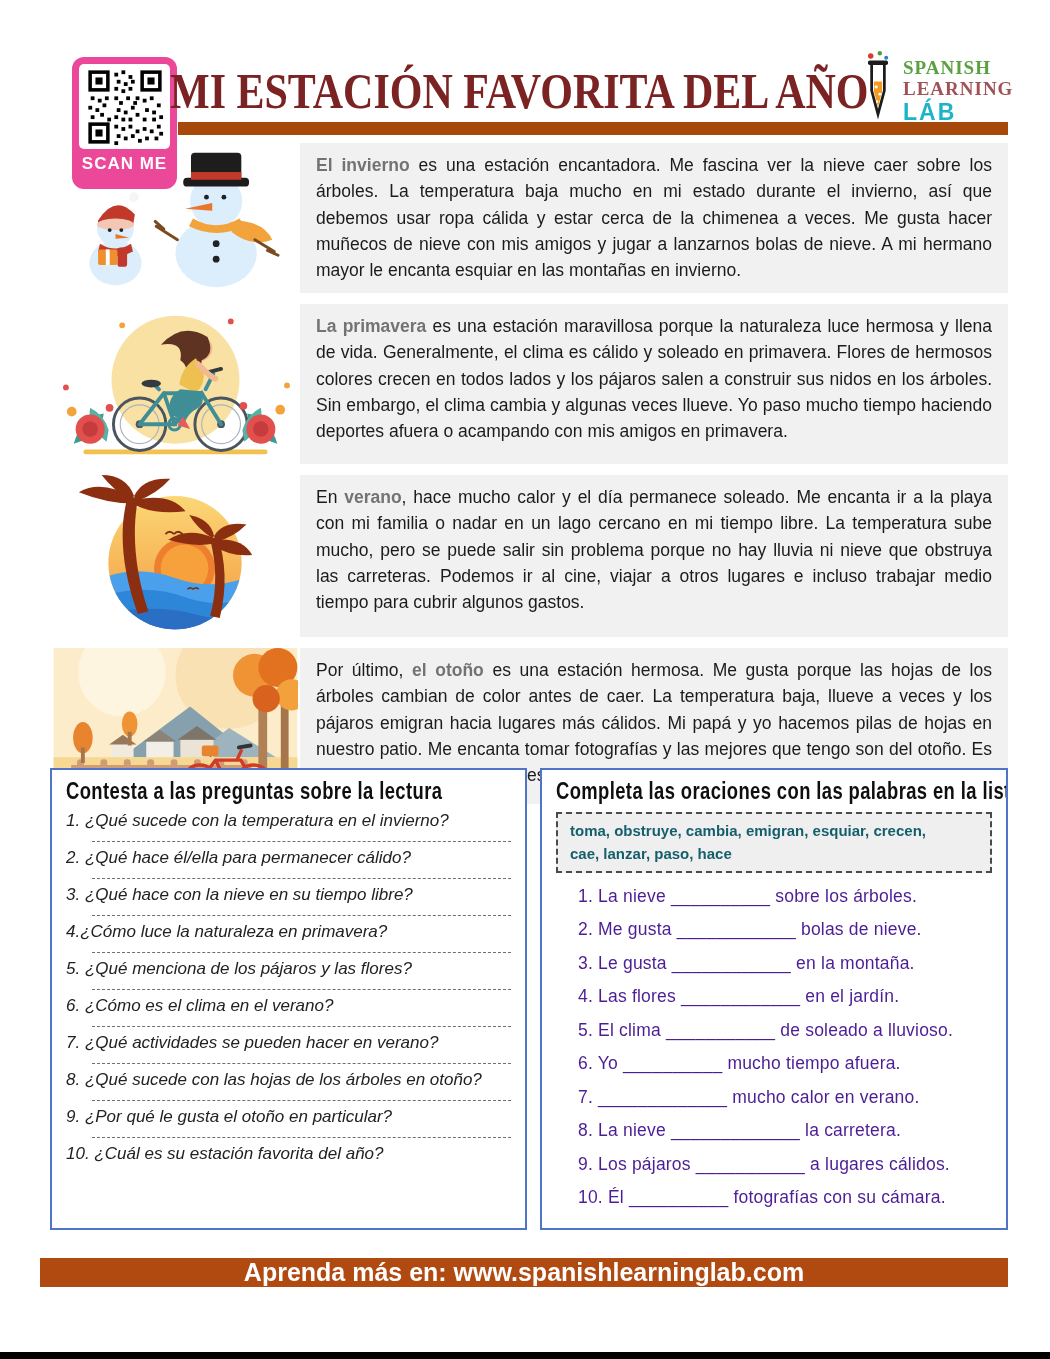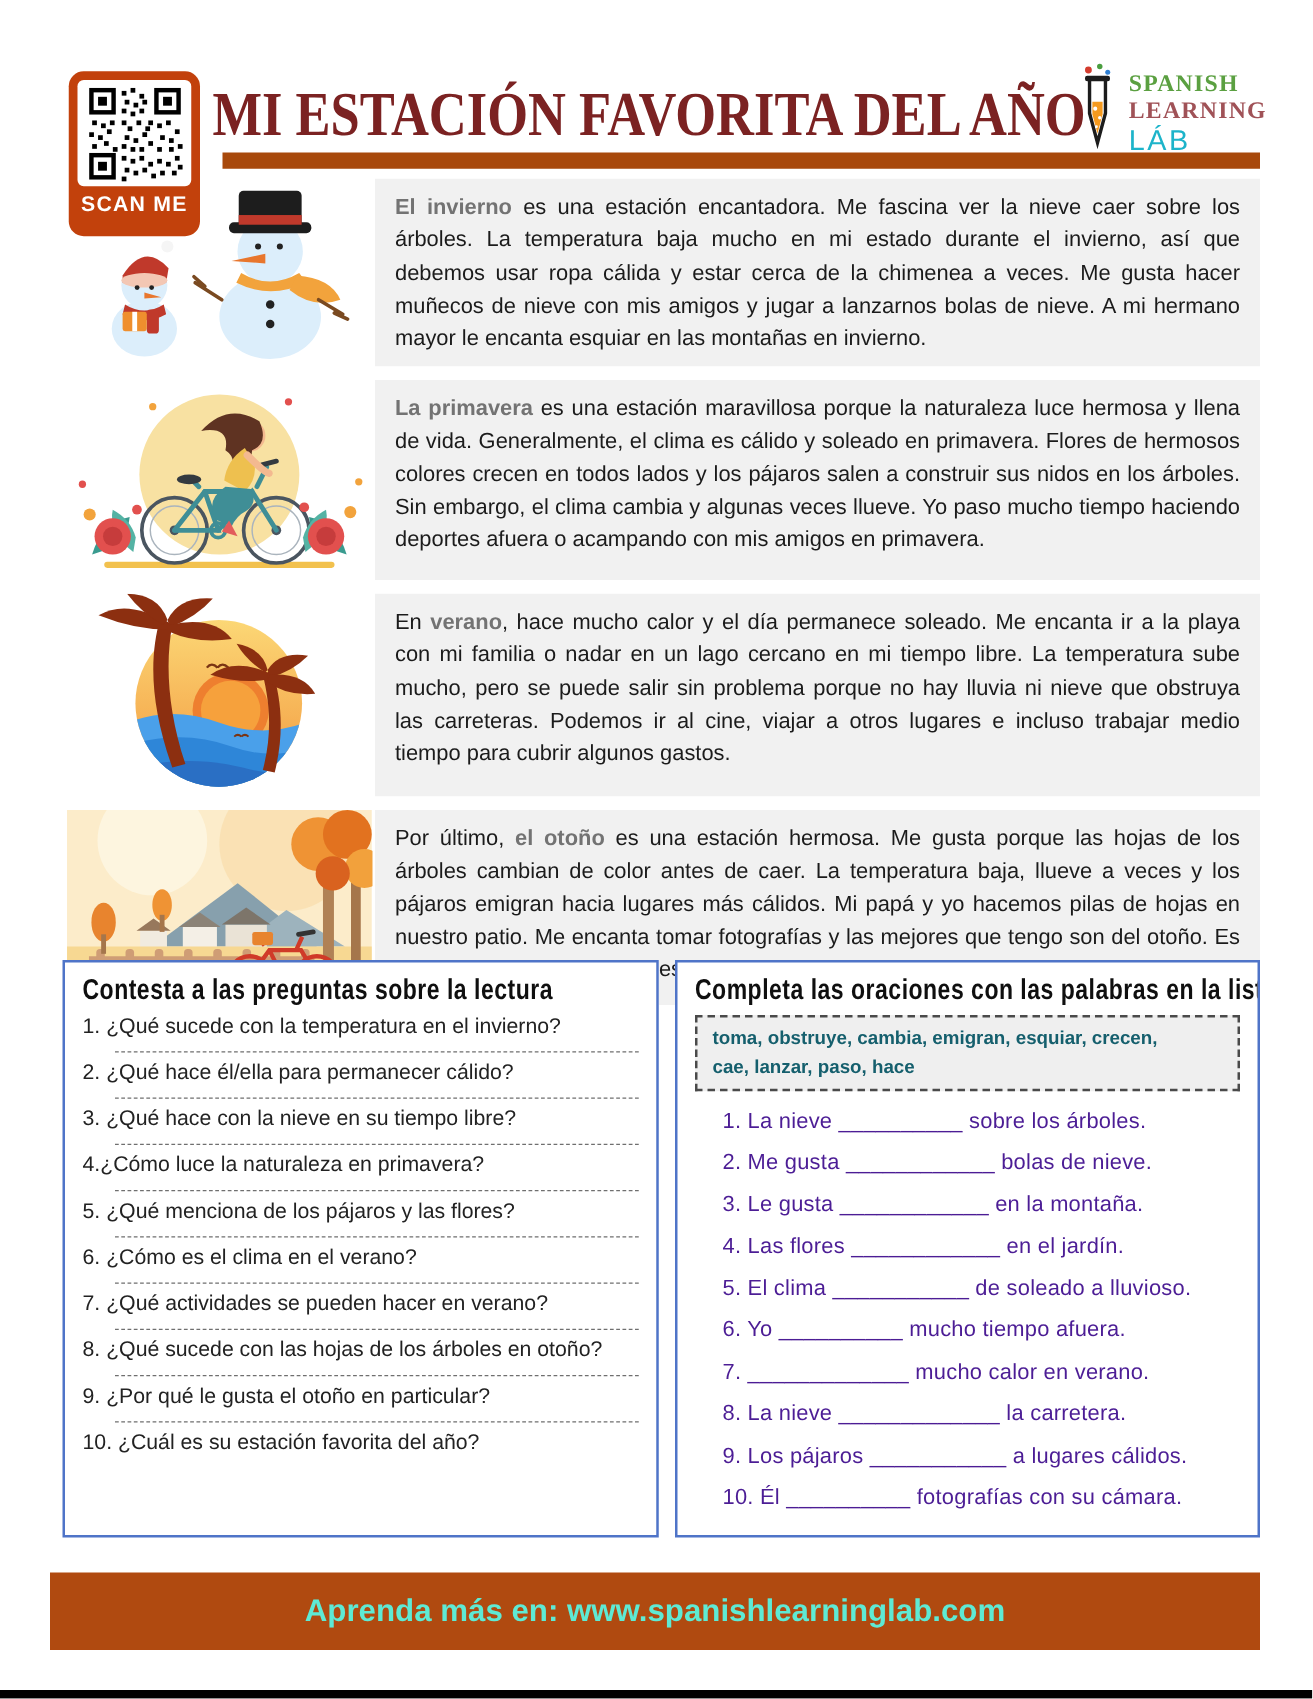"LÁB" .logo-l3 { font-weight: normal -> bold }
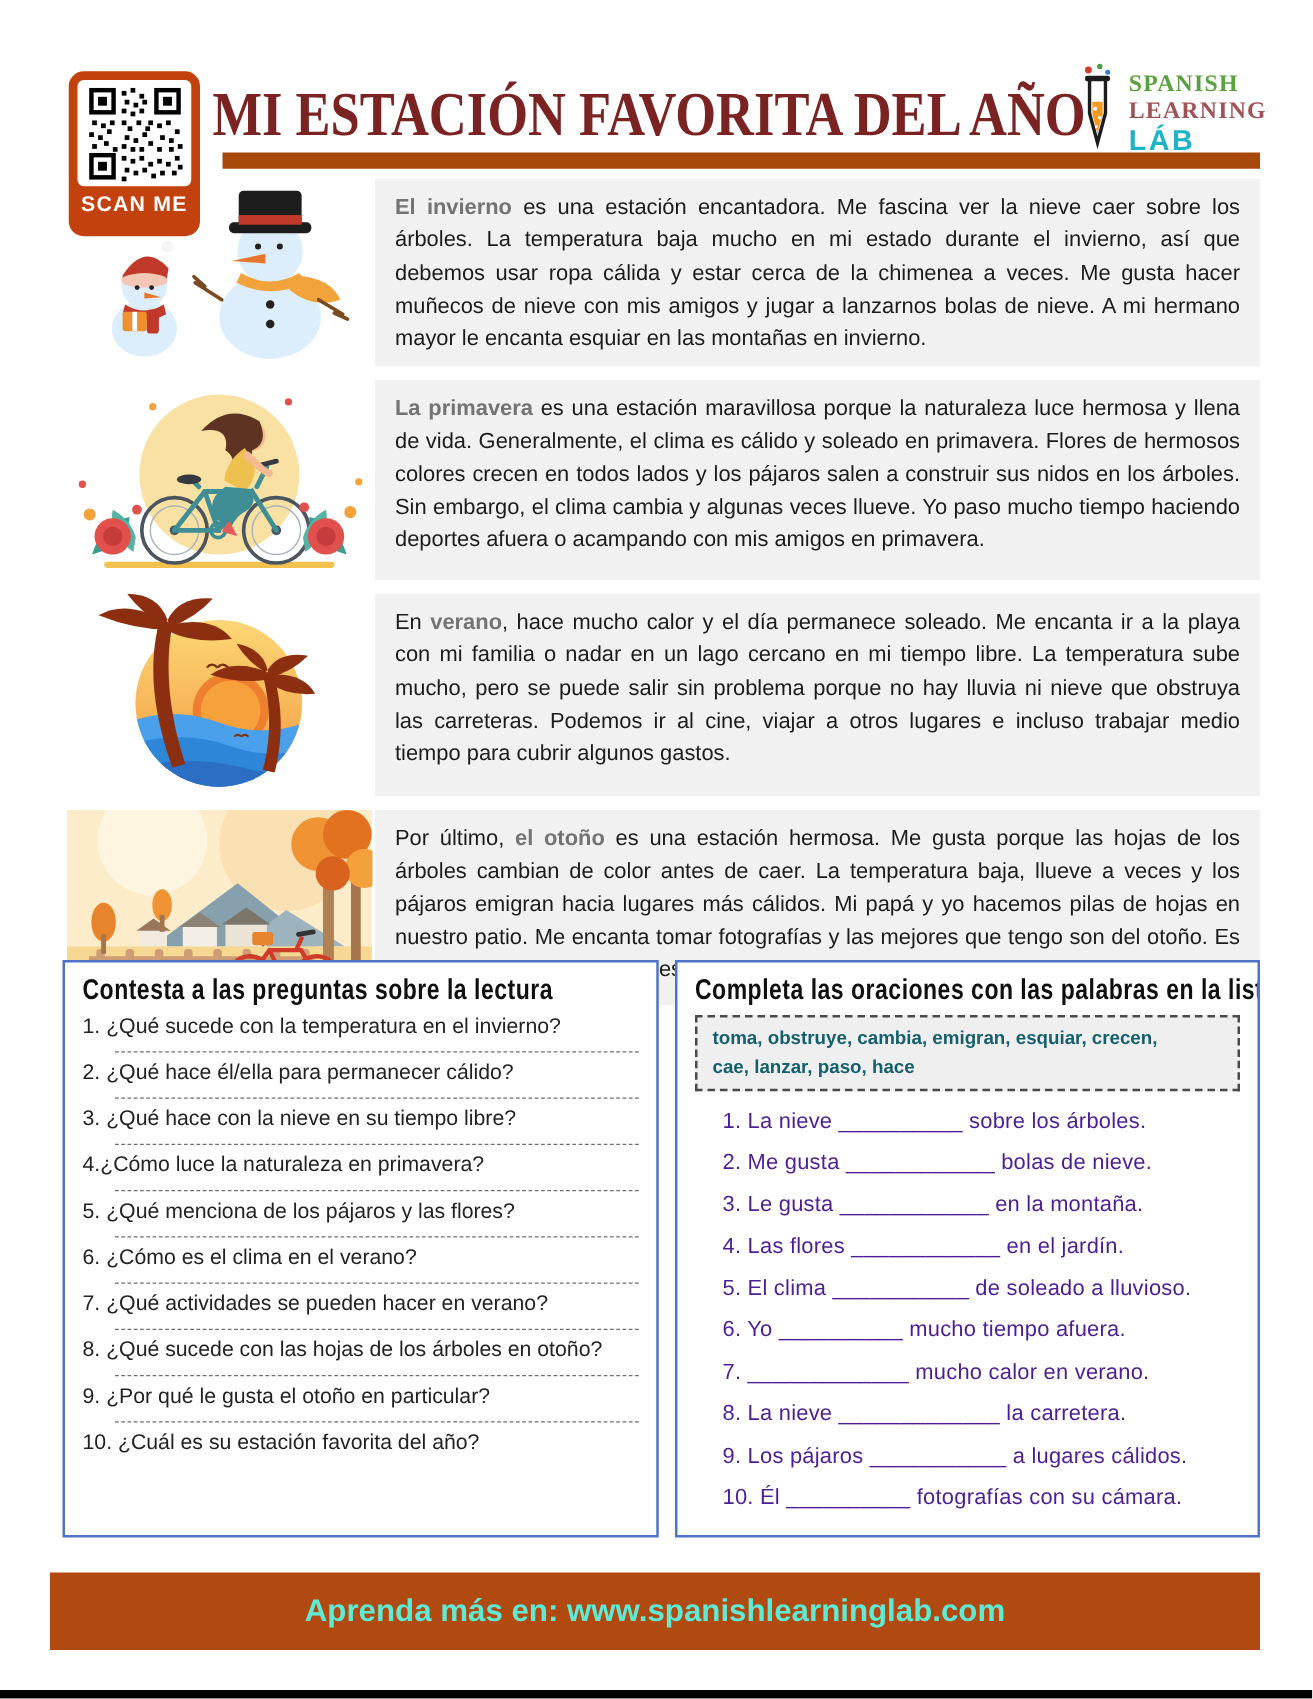"SCAN ME" .qr-wrap { background: #c2410c -> #ec4899; left: 55px -> 72px }
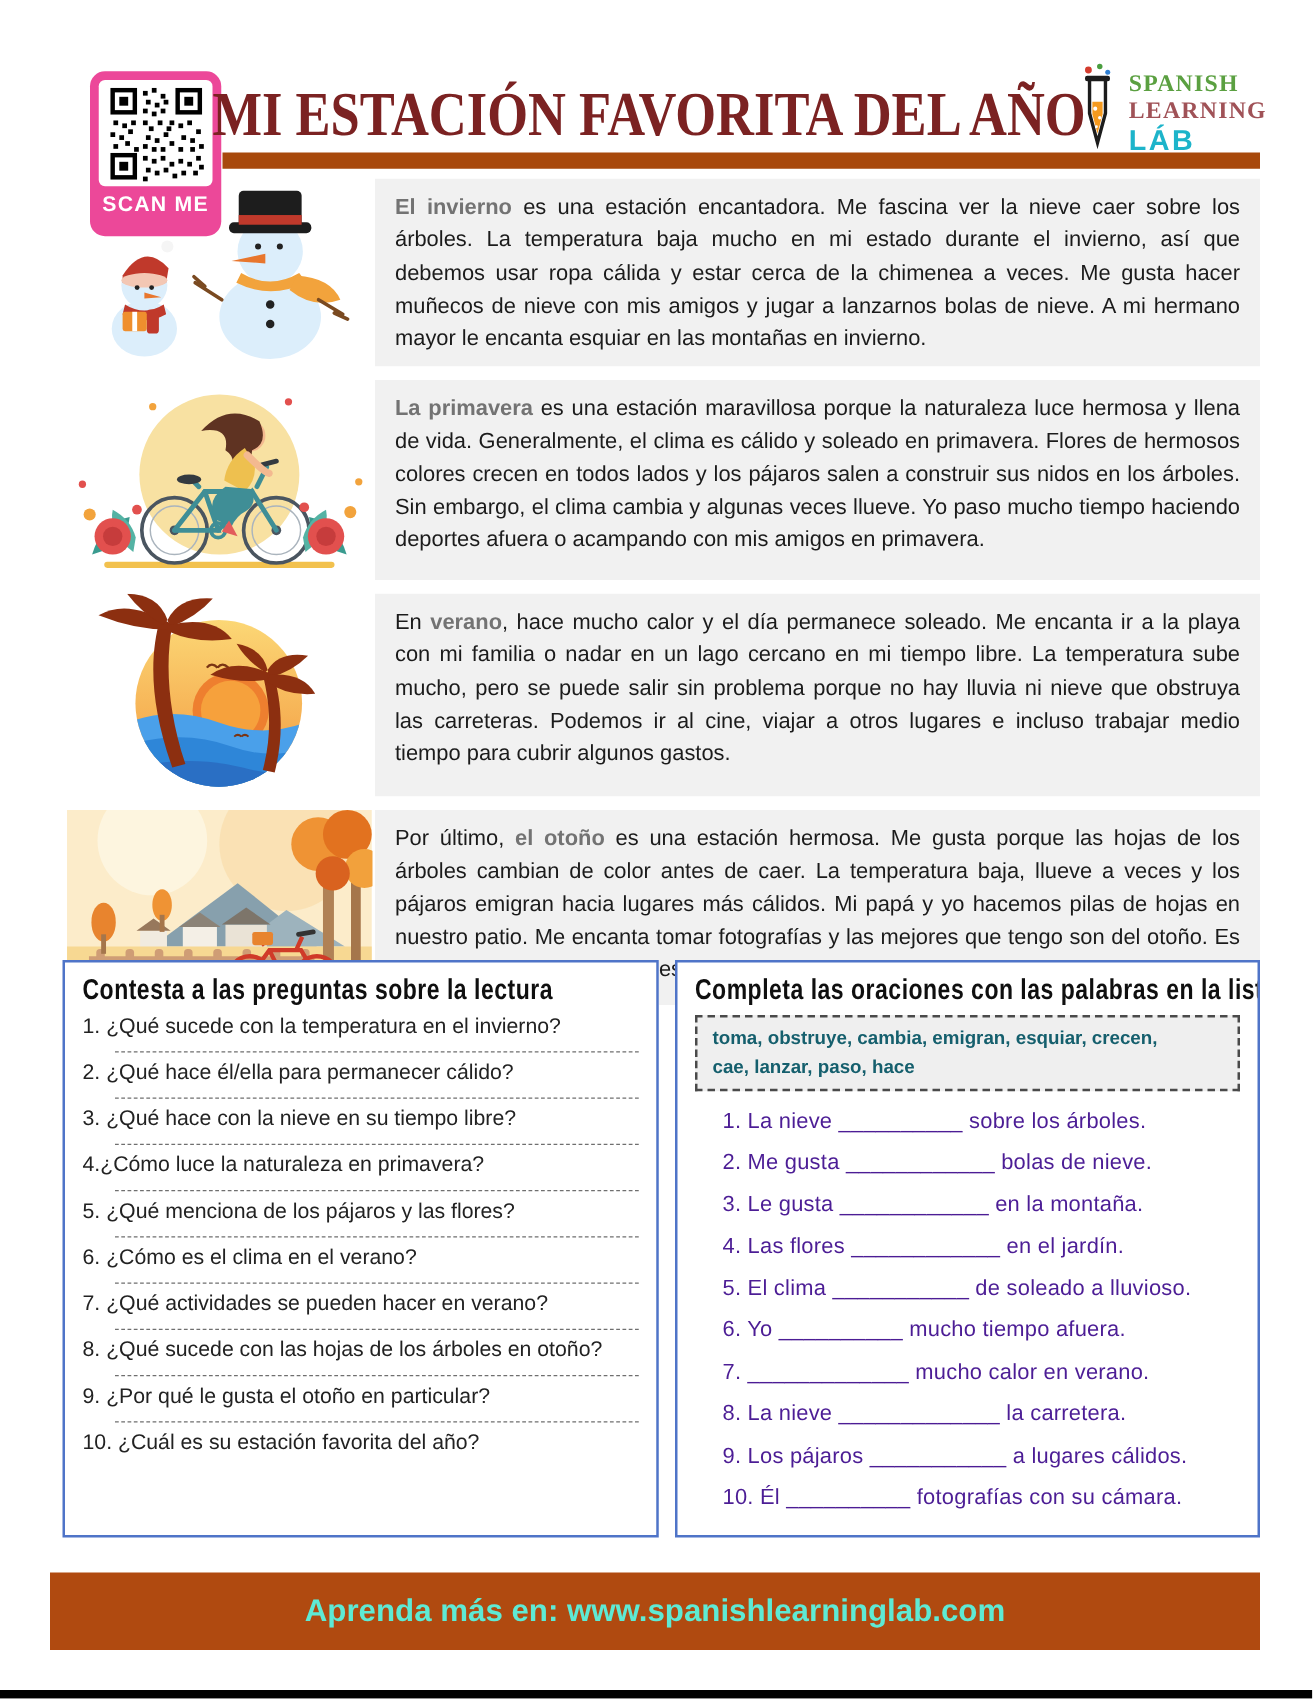"1. ¿Qué sucede con la" .q-item { font-style: none -> italic }
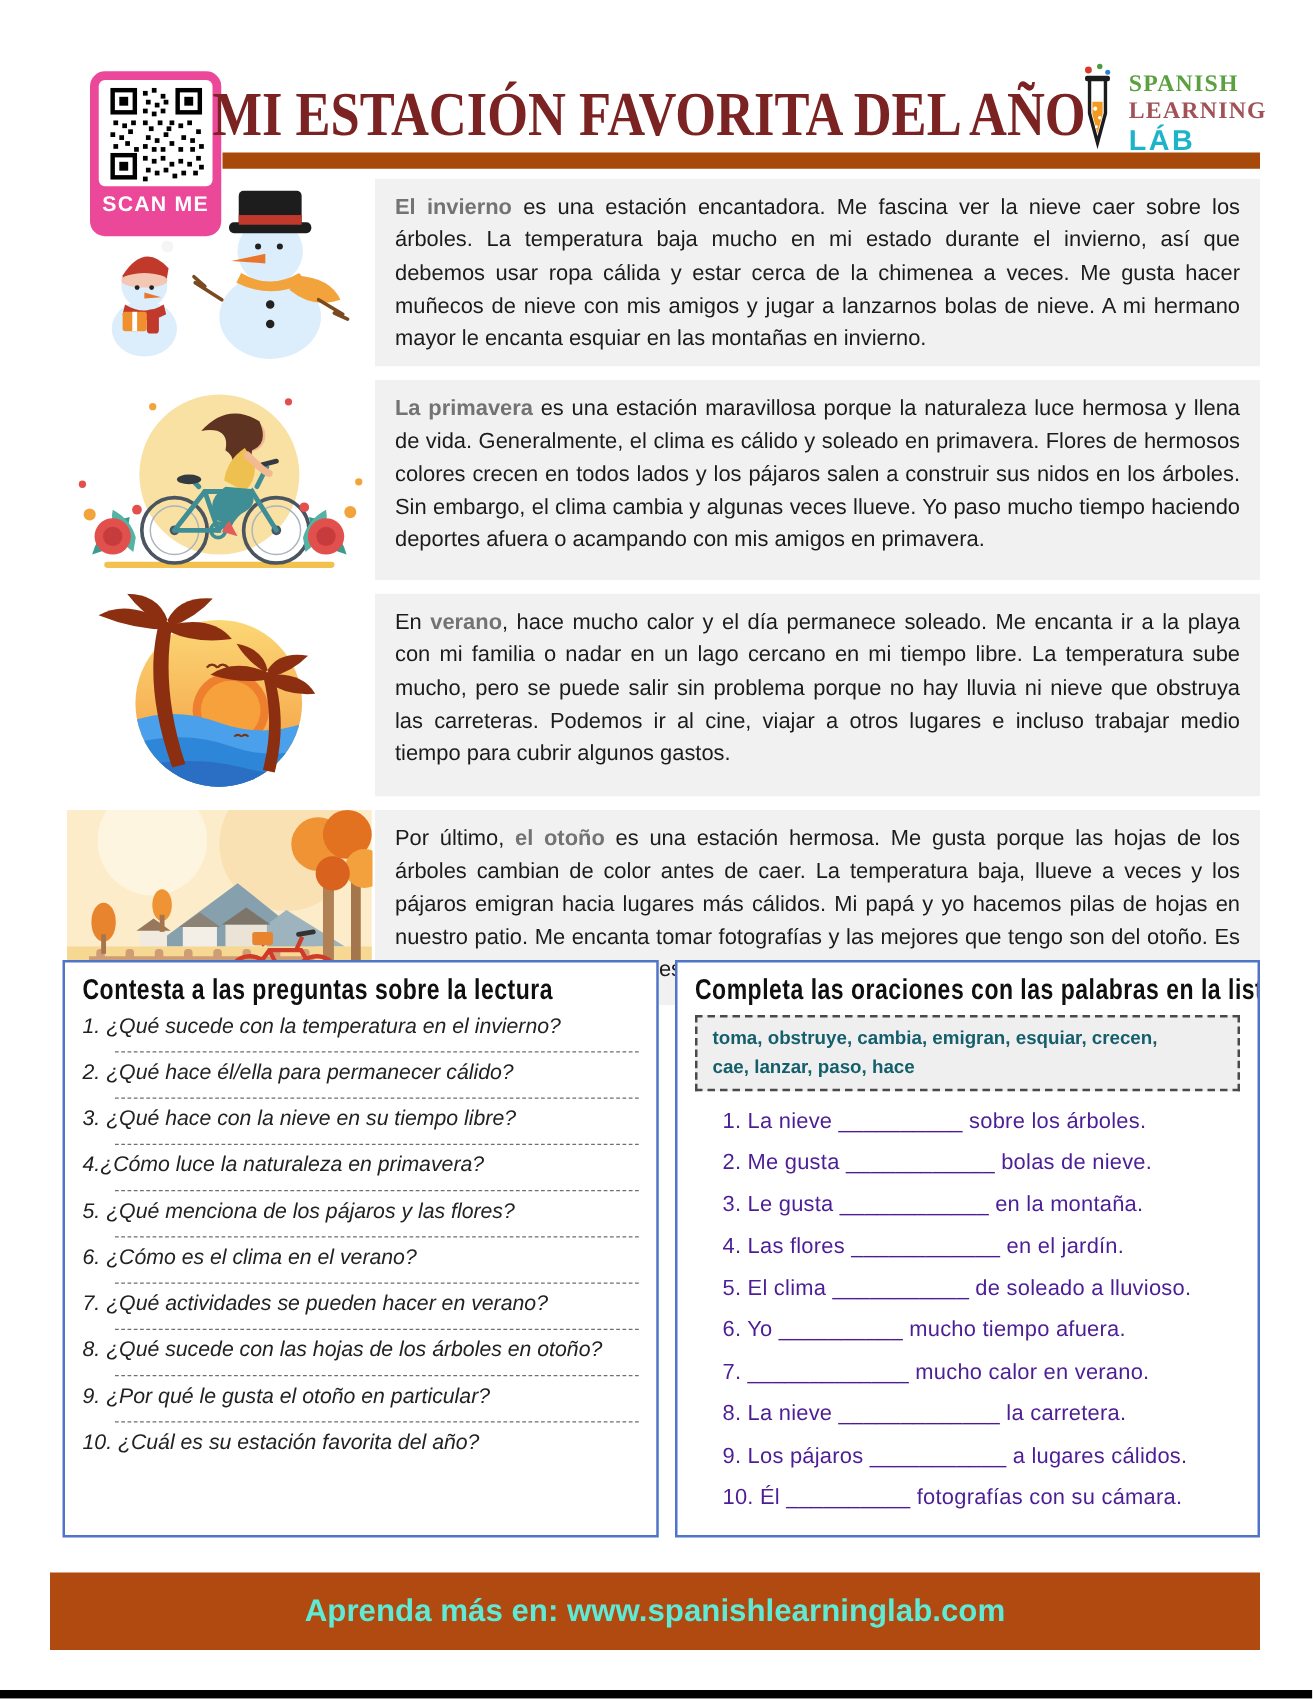"Aprenda más en:" .footer { color: #5eead4 -> #ffffff; height: 62px -> 29px }
